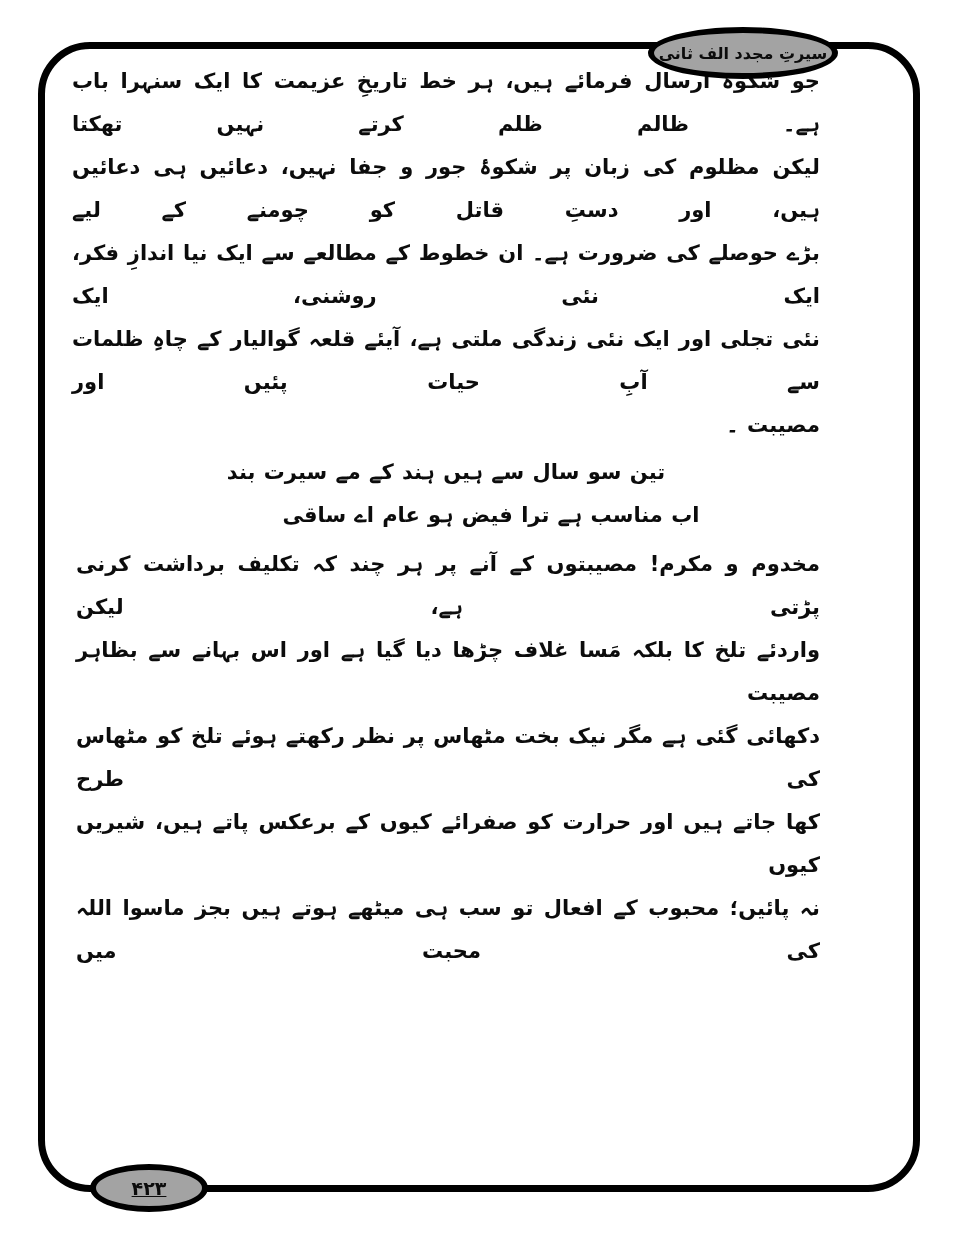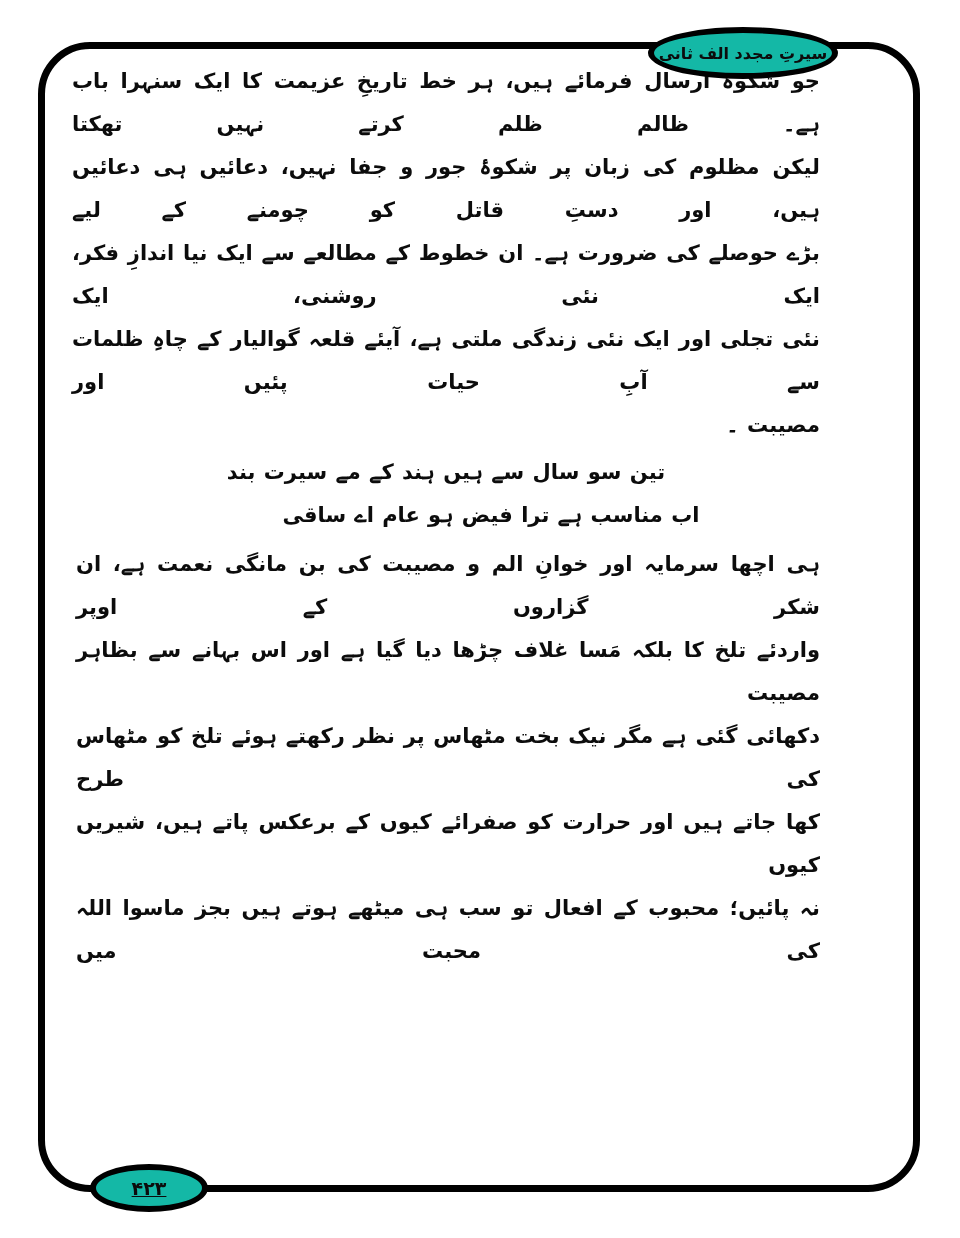"سیرتِ مجدد الف ثانی" .cartouche { background: #14b8a6 -> #a3a3a3 }
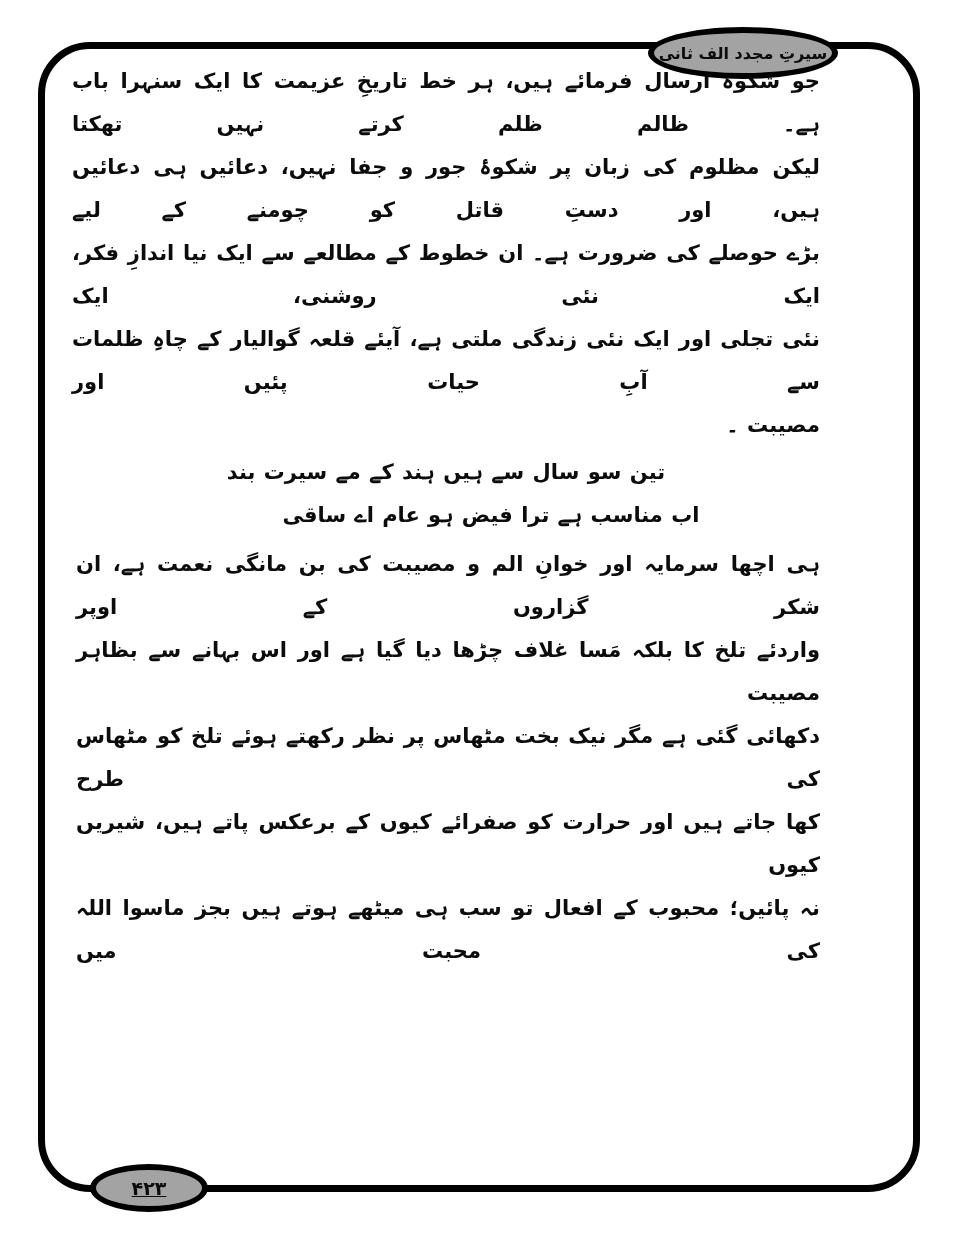"مخدوم و مکرم! مصیبتوں کے" div.line { html: none -> <div>مخدوم و مکرم! مصیبتوں کے آنے پر ہر چند کہ تکلیف برداشت کرنی پڑتی ہے، لیکن</div> }
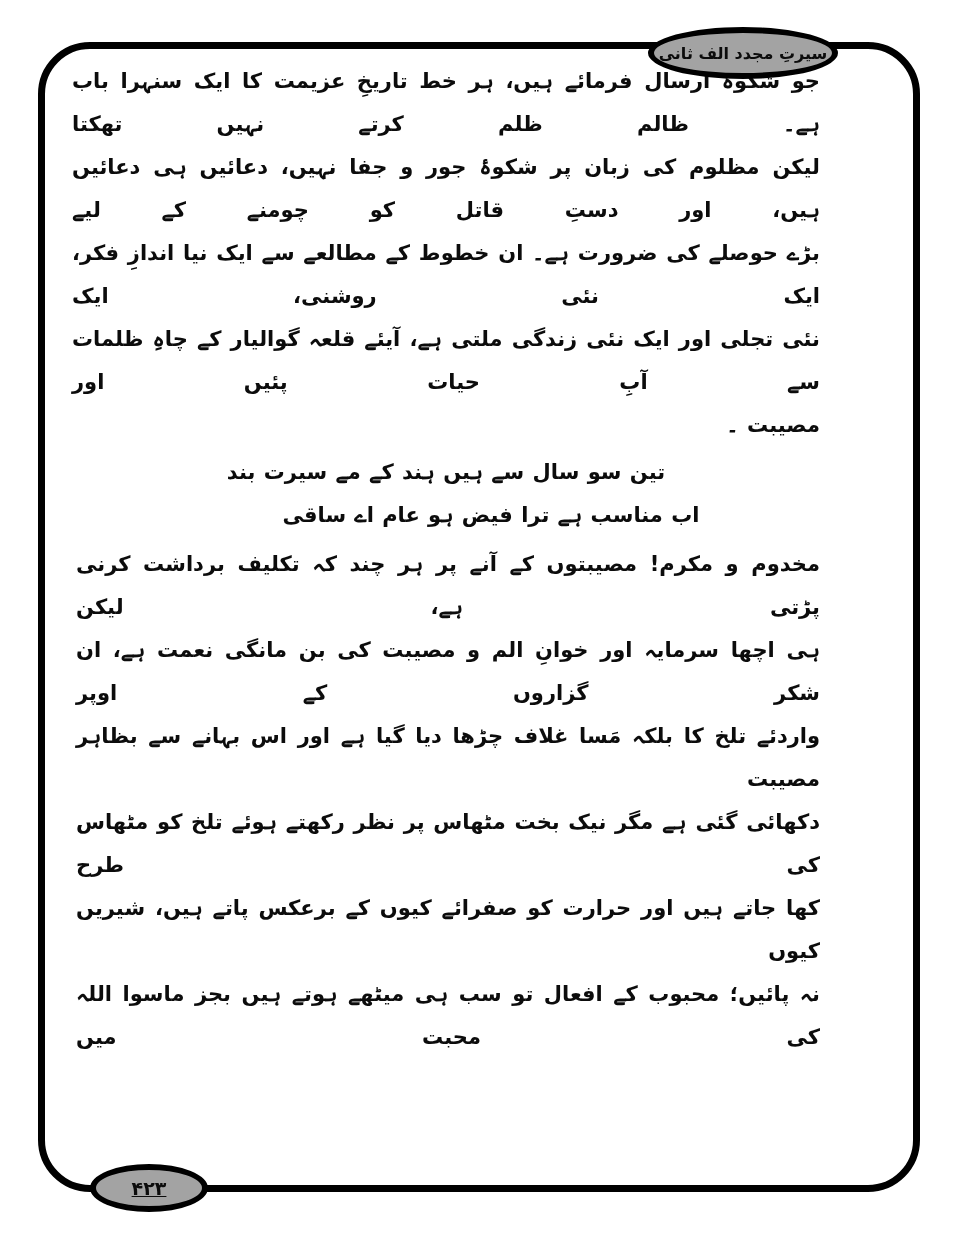"ہی اچھا سرمایہ اور خوانِ" div.line { html: <div>ہی اچھا سرمایہ اور خوانِ الم و مصیبت کی بن مانگی نعمت ہے، ان شکر گزاروں کے اوپر</div> -> none }
